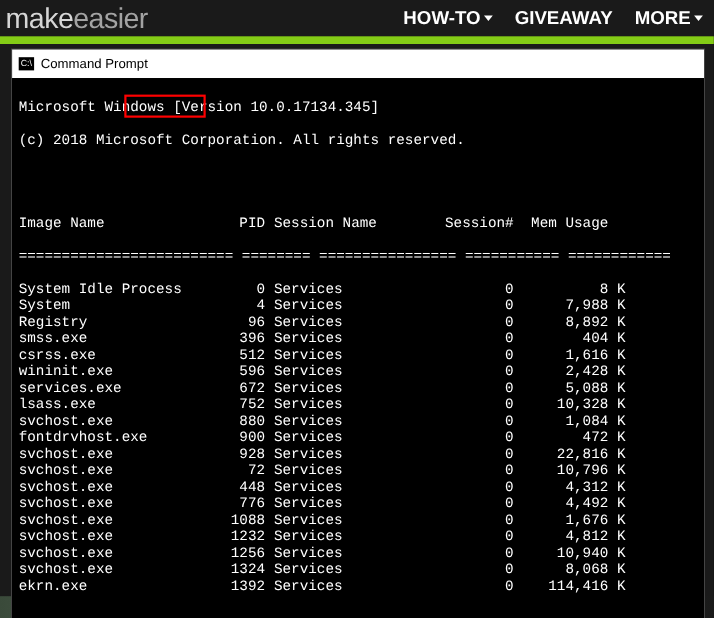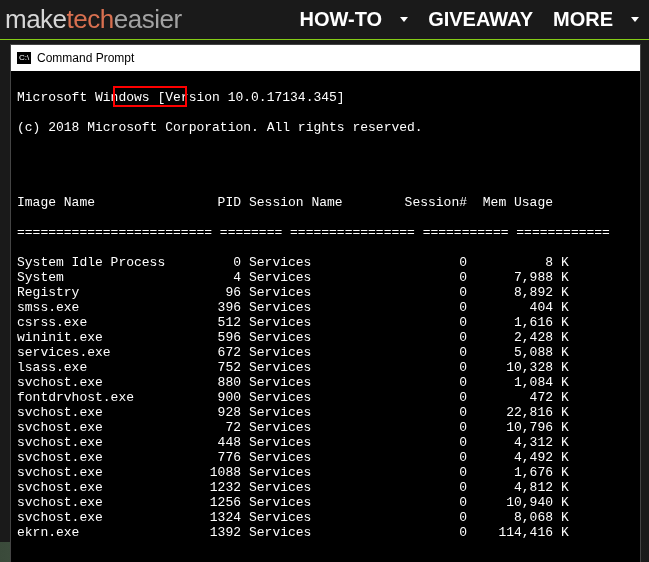"make" .header-bar { border-bottom: 1px solid #84cc16 -> 7px solid #84cc16 }
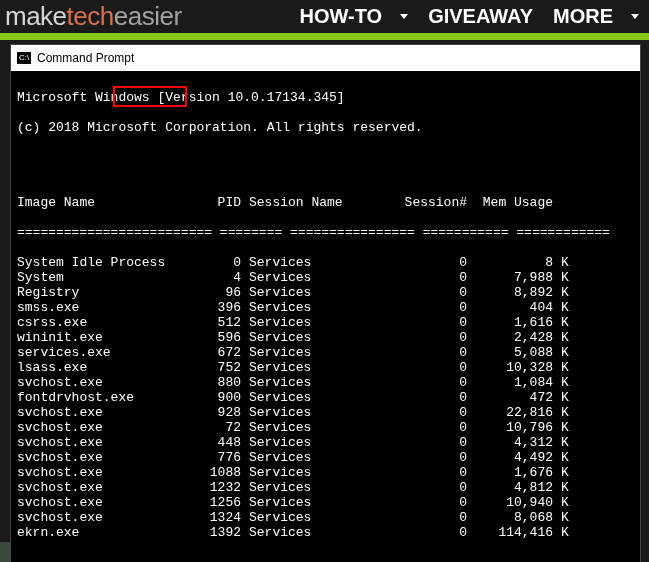"tech" span.logo-tech { html: <span>tech</span> -> none }
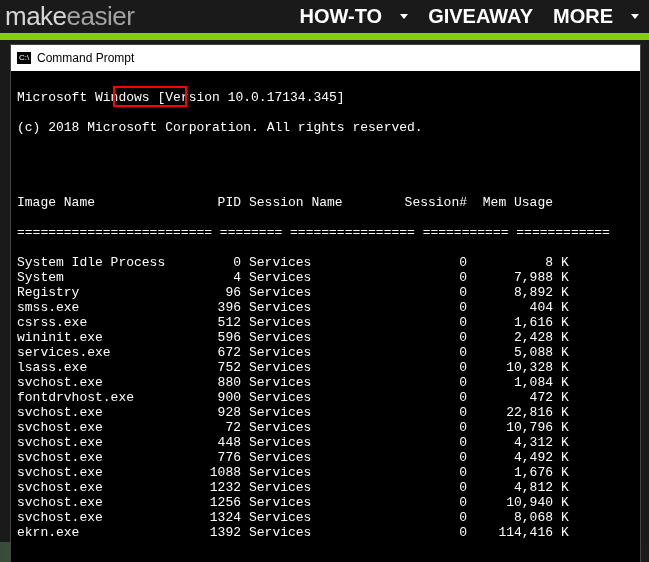"HOW-TO" .nav-item { font-size: 20px -> 17px; gap: 18px -> 3px }
